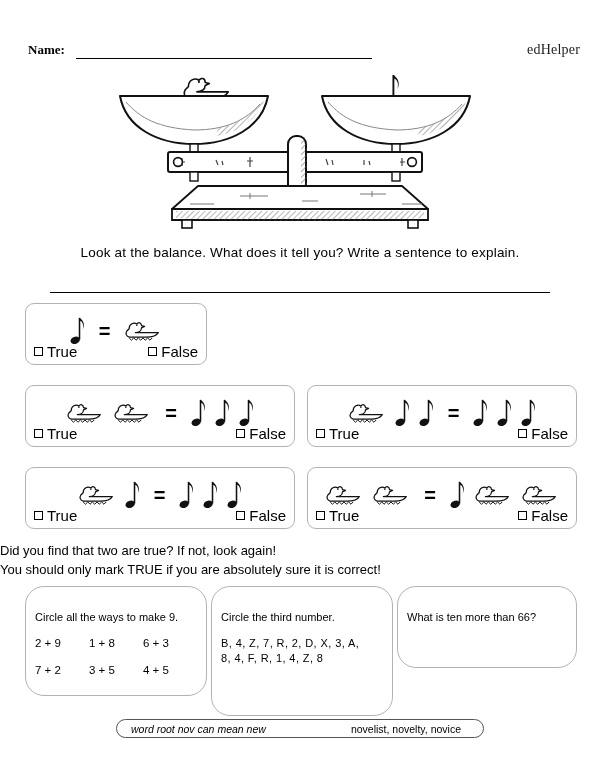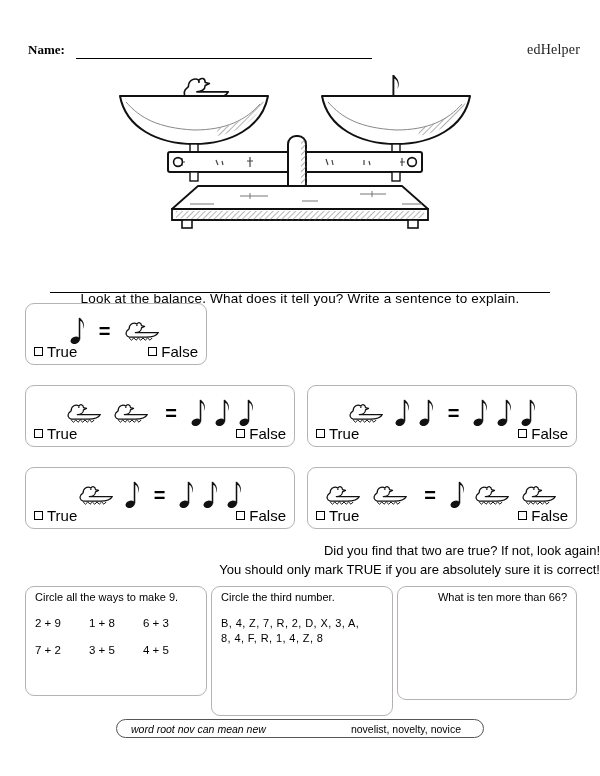"Look at the balance. What" .prompt { margin-top: 46px -> none }
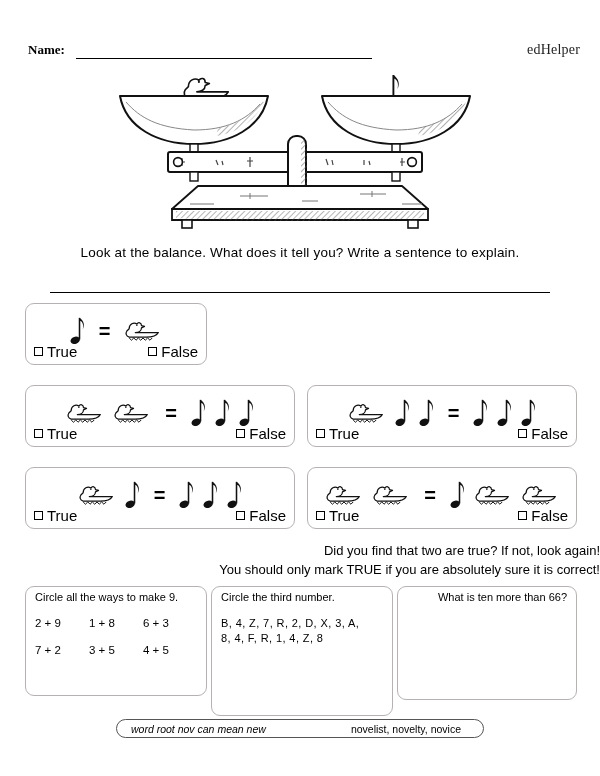"Did you find that two" .midnote { text-align: right -> left }
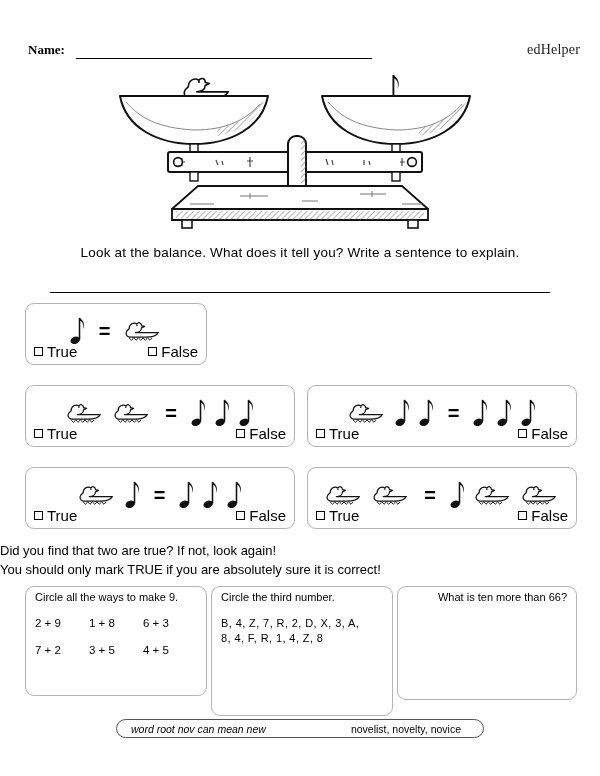"Circle all the ways to" .actbox { border-radius: 9px -> 19px; padding: 3px 9px -> 23px 9px }
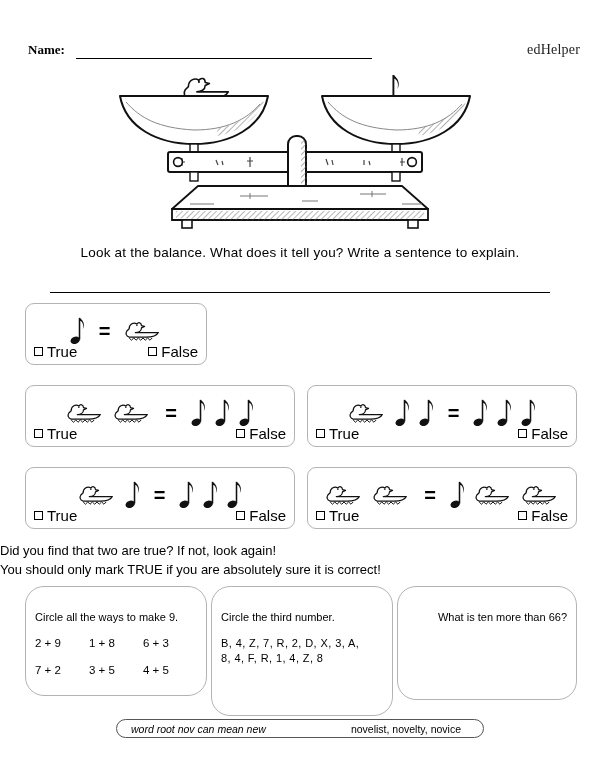"What is ten more than" div.actbox { height: 114px -> 82px; text-align: right -> none }
